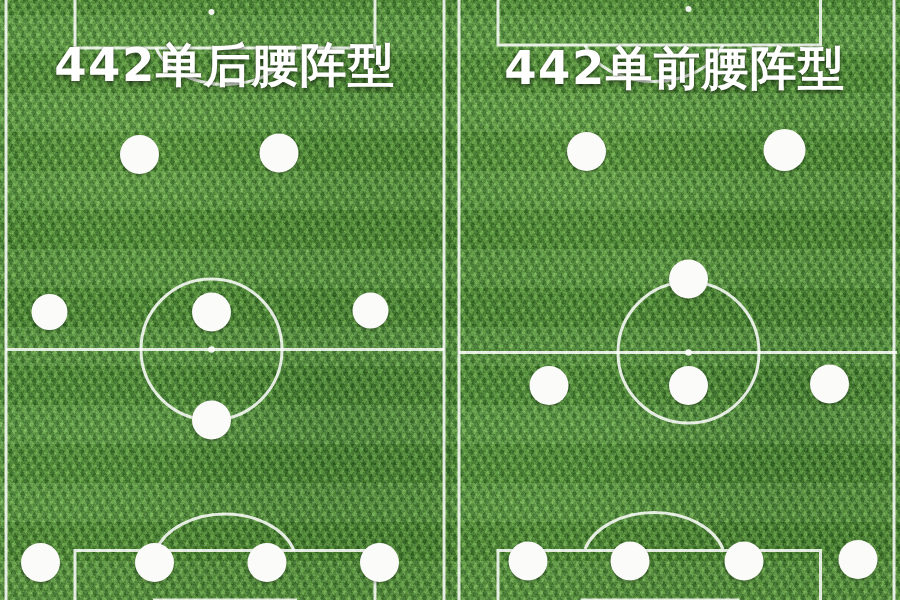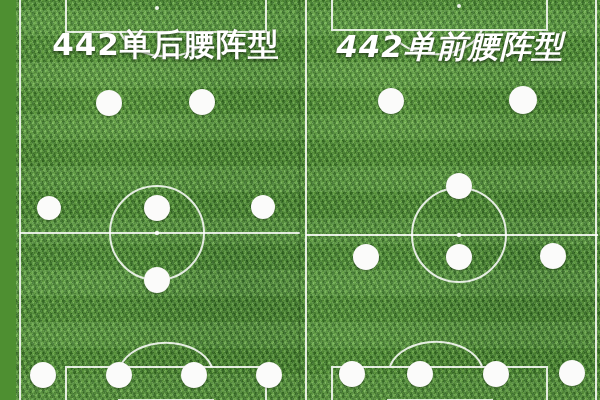"442单后腰阵型" .half.left { left: 16px -> 0 }
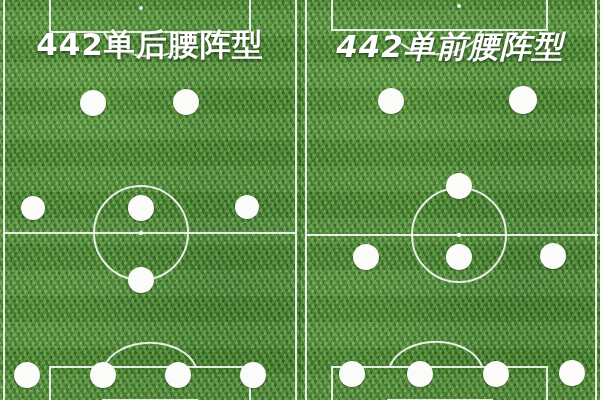"442单前腰阵型" .half.right .title { font-style: italic -> none }
